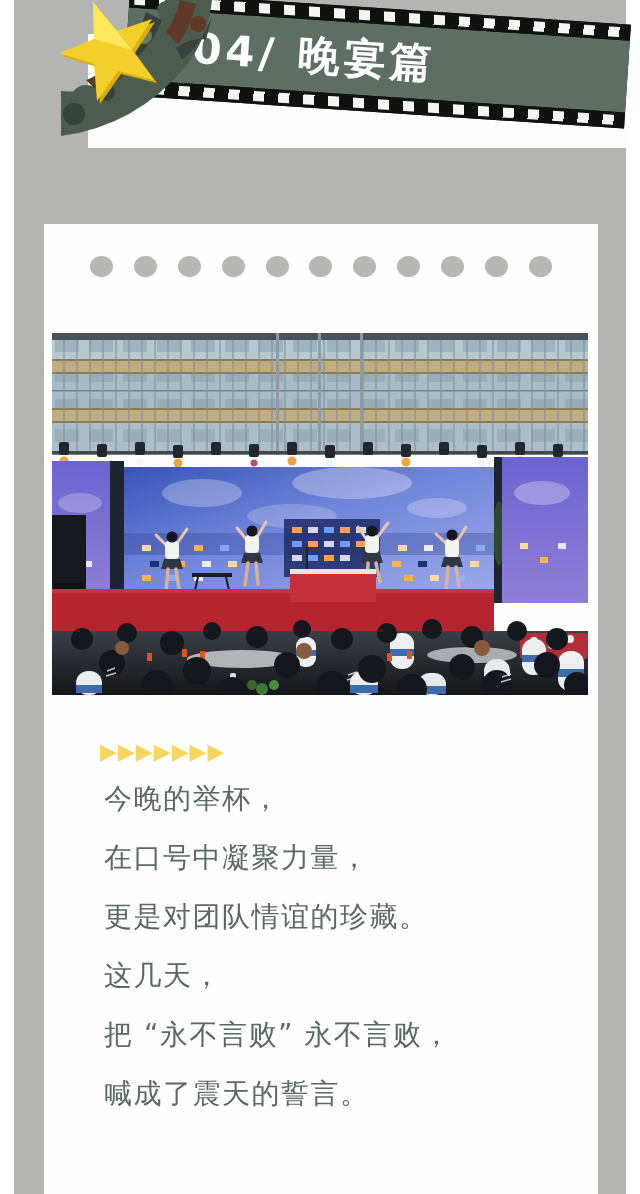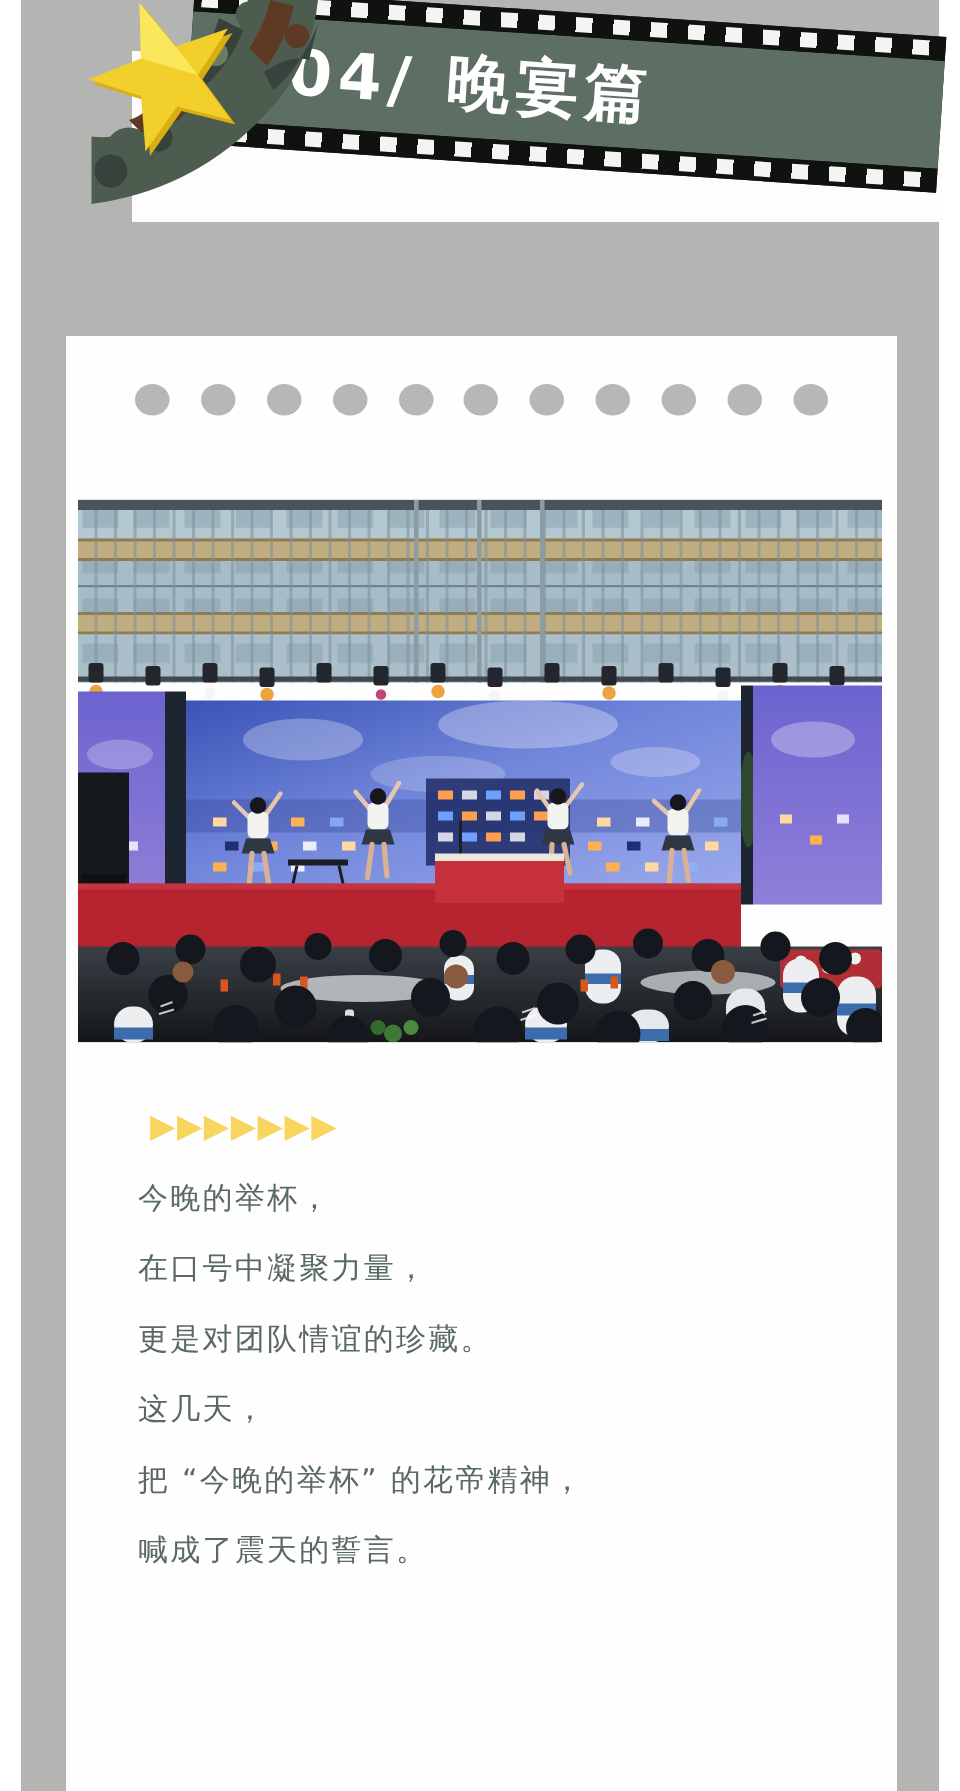"今晚的举杯，" .text-block p { font-size: 20px -> 28px; margin: 4px -> 16px }
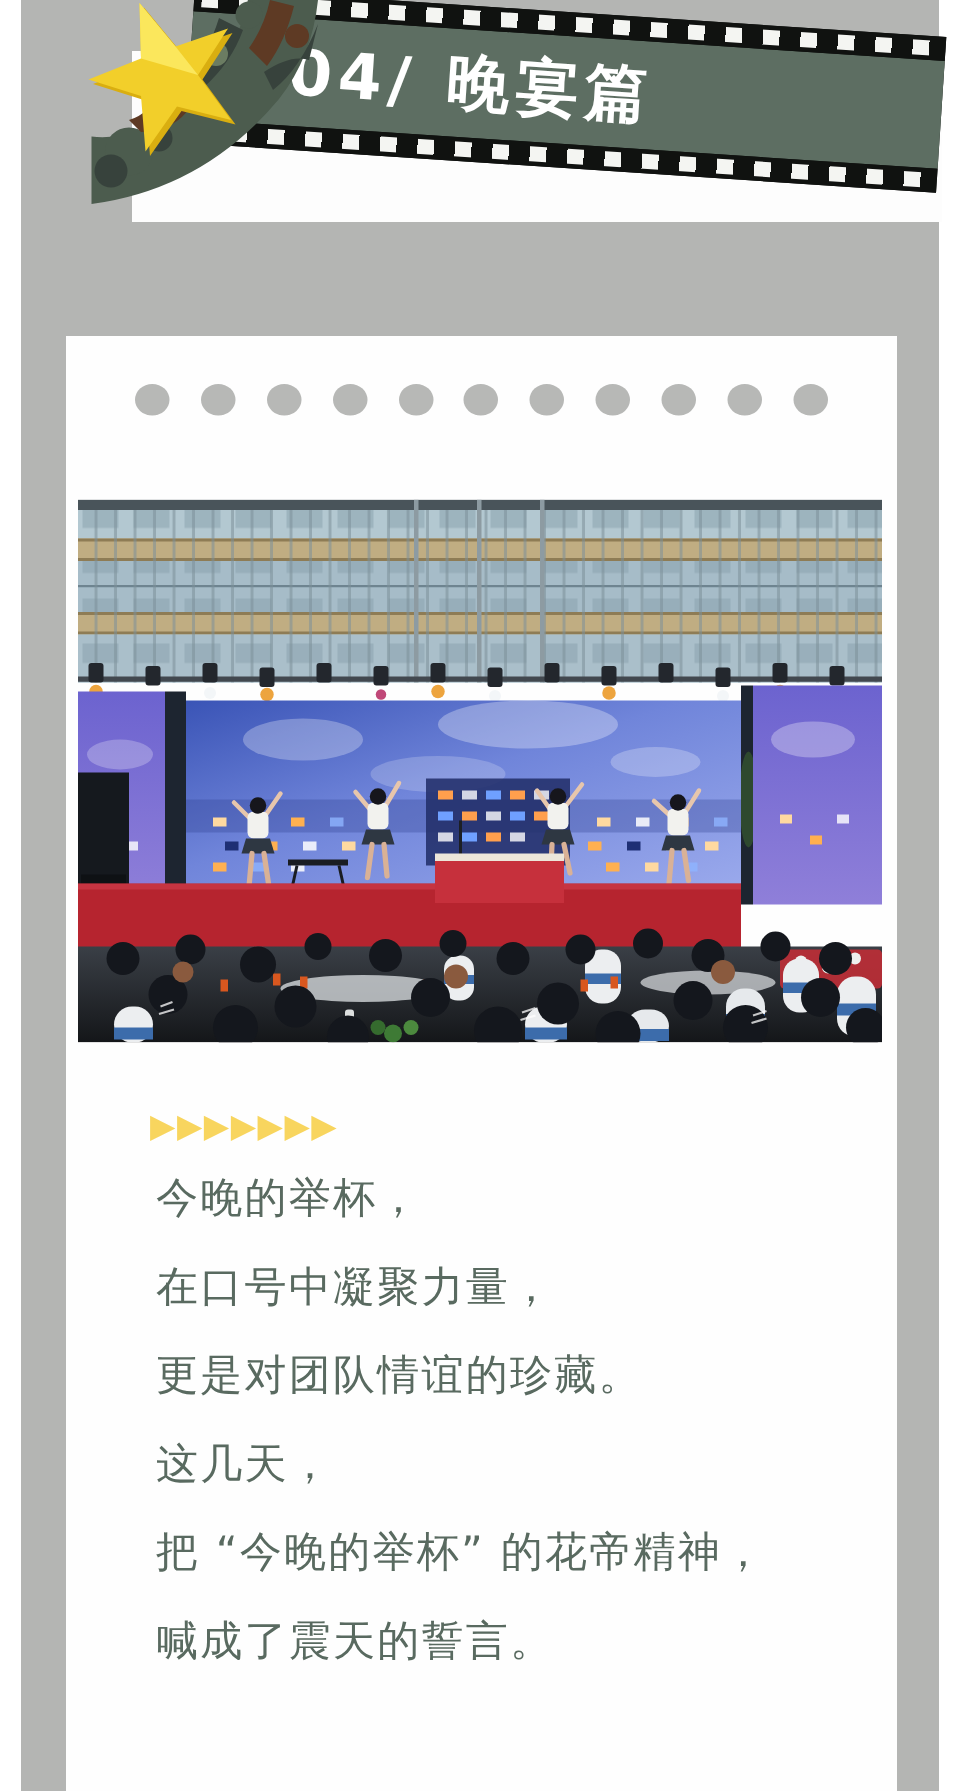"把 “今晚的举杯” 的花帝精神，" p { text: 今晚的举杯” 的花帝精神 -> 永不言败” 永不言败 }
